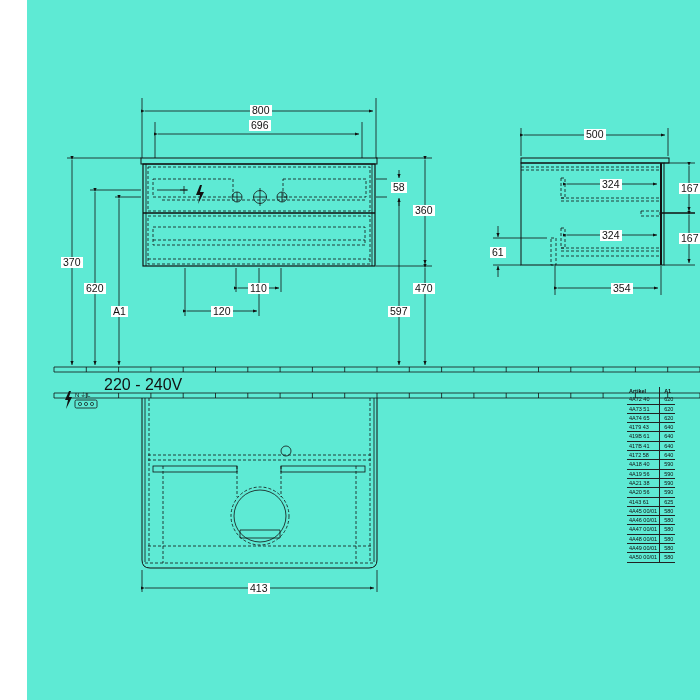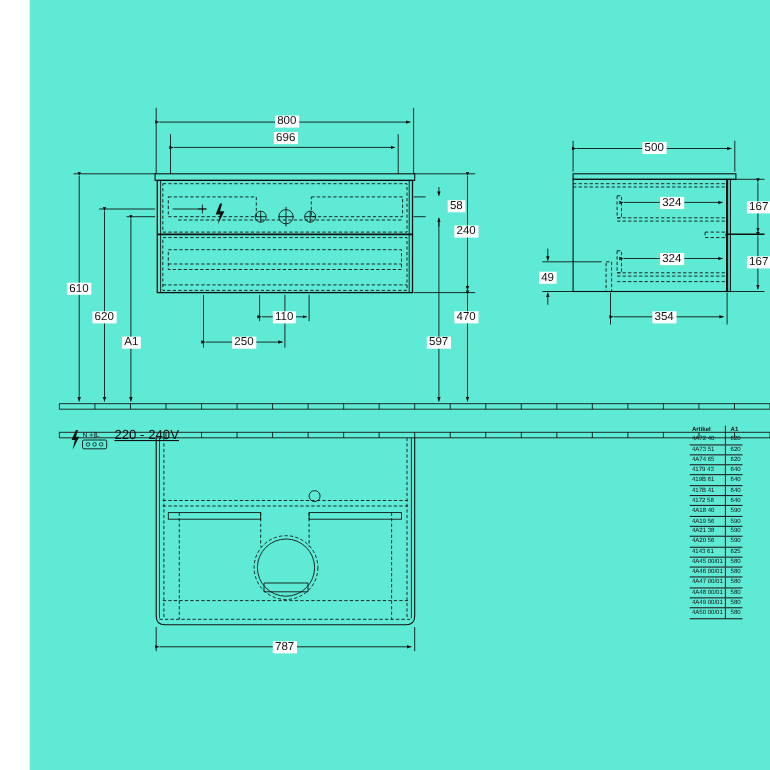"58" span.lbl { left: 380px -> 364px }
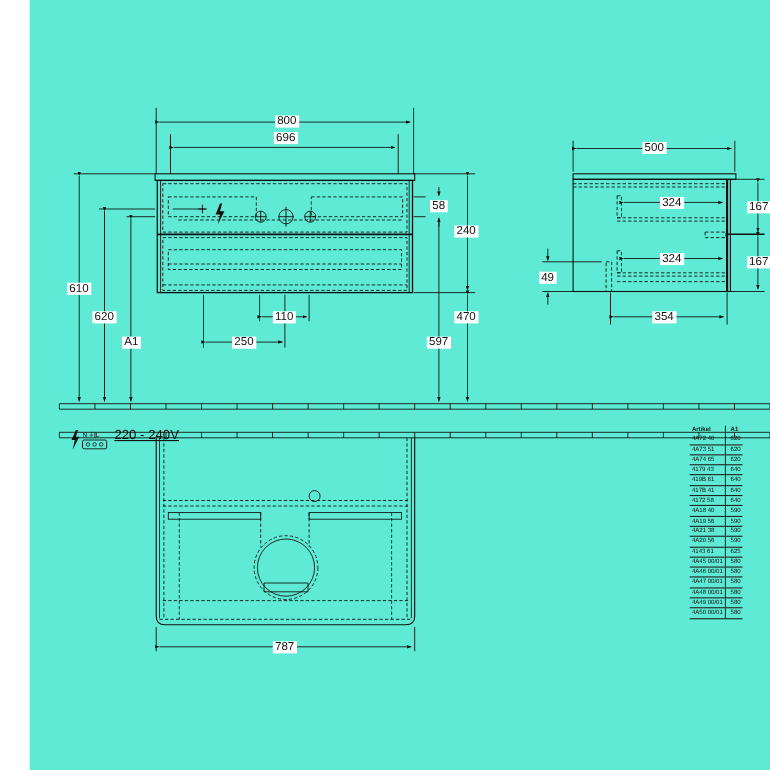"240" span.lbl { text: 240 -> 360 }
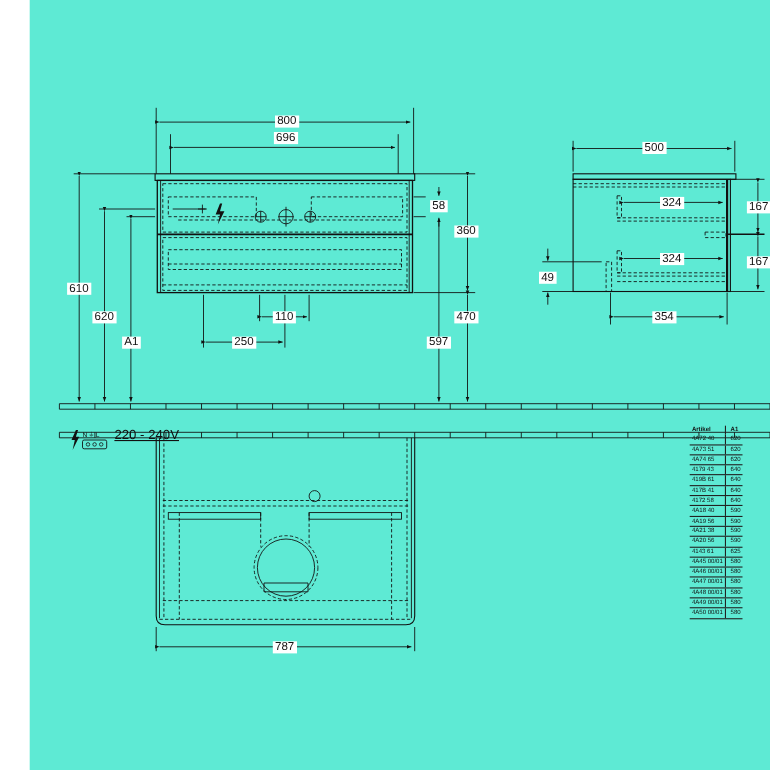"49" span.lbl { text: 49 -> 61 }
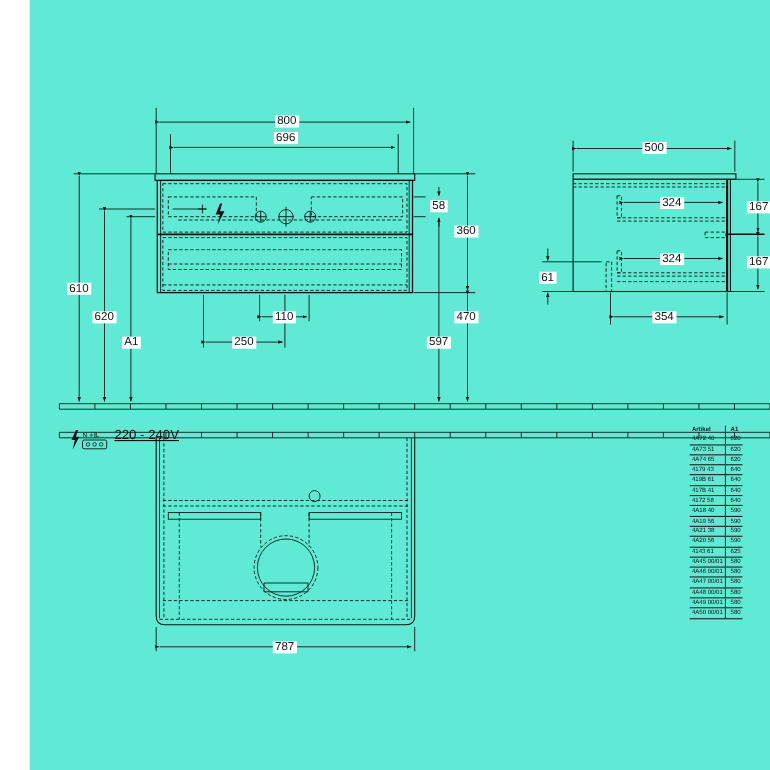"610" span.lbl { text: 610 -> 370 }
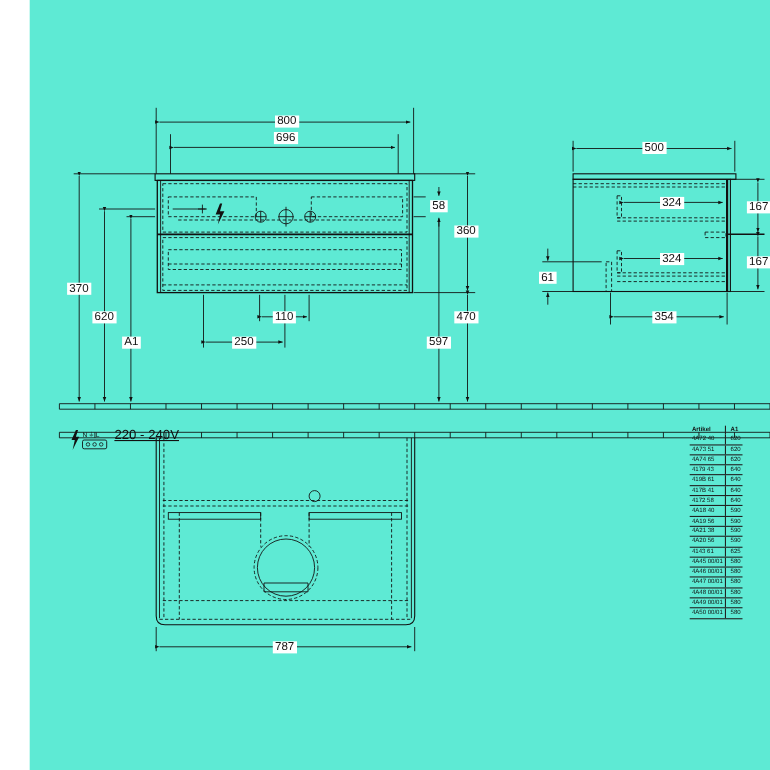"354" span.lbl { left: 566px -> 584px }
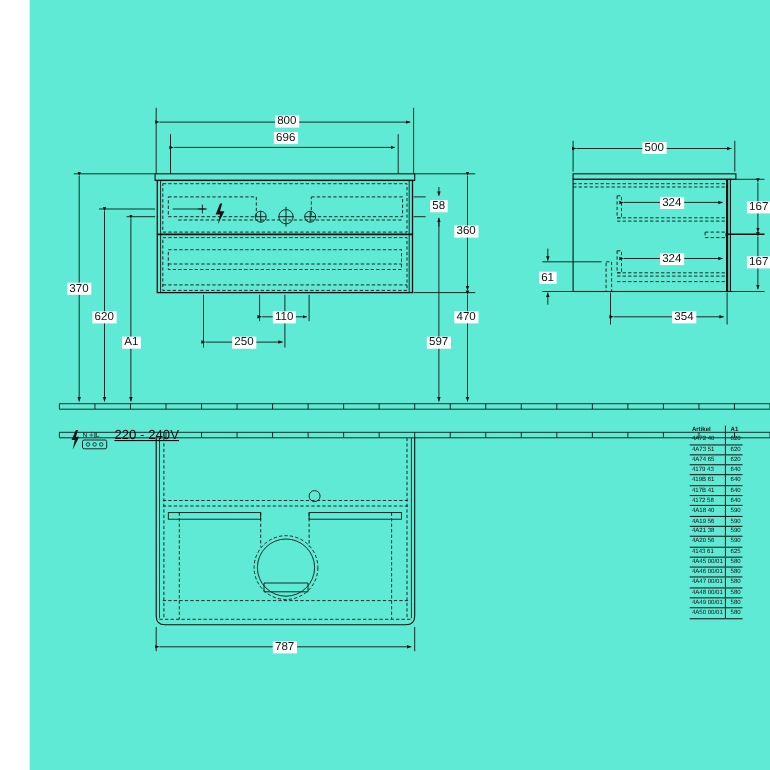"250" span.lbl { text: 250 -> 120 }
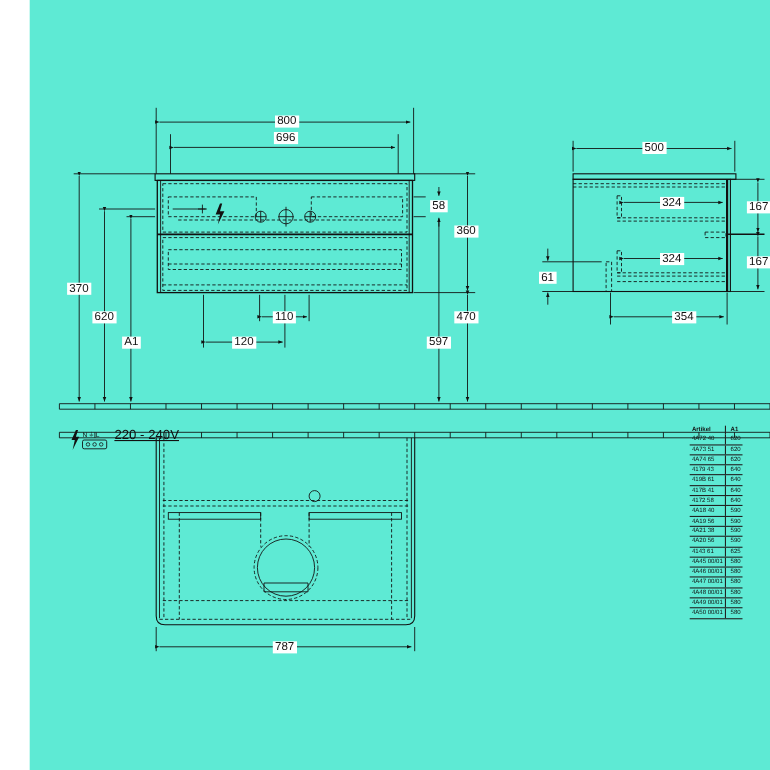"220 - 240V" .volt { font-size: 12px -> 16px; text-decoration: underline -> none; top: 388px -> 376px }
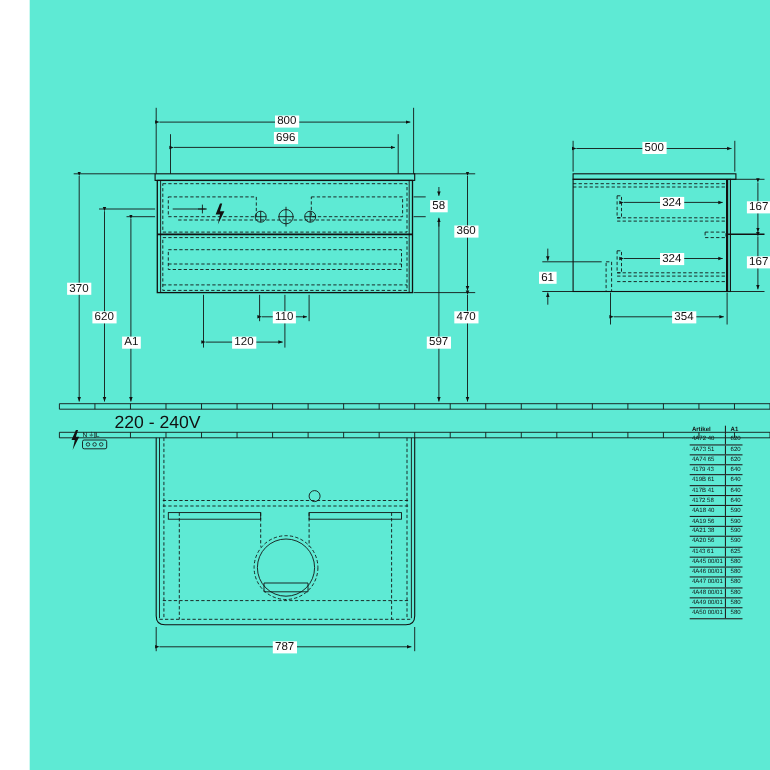"787" span.lbl { text: 787 -> 413 }
